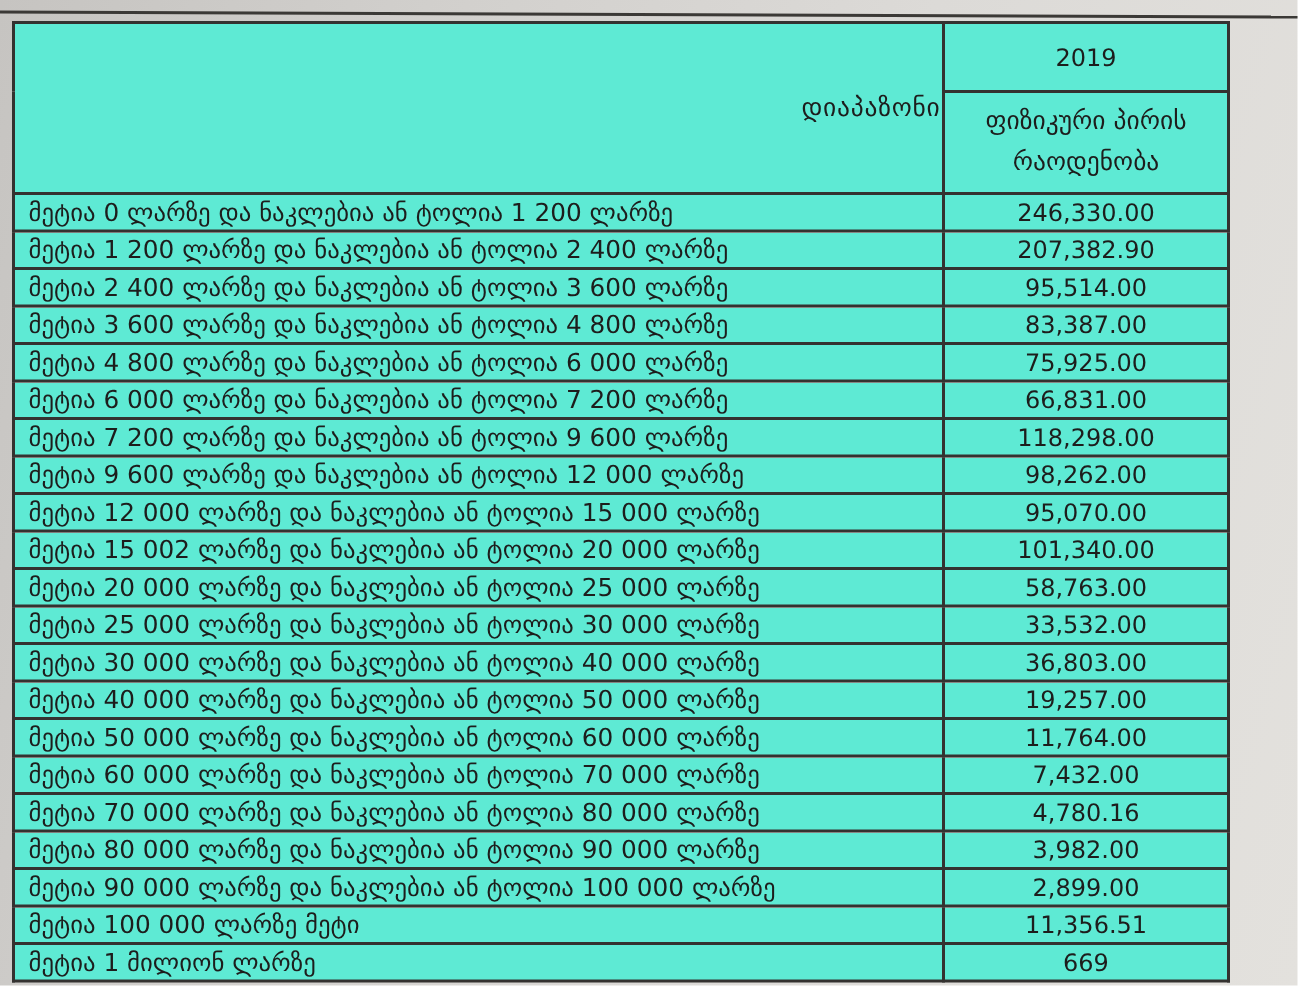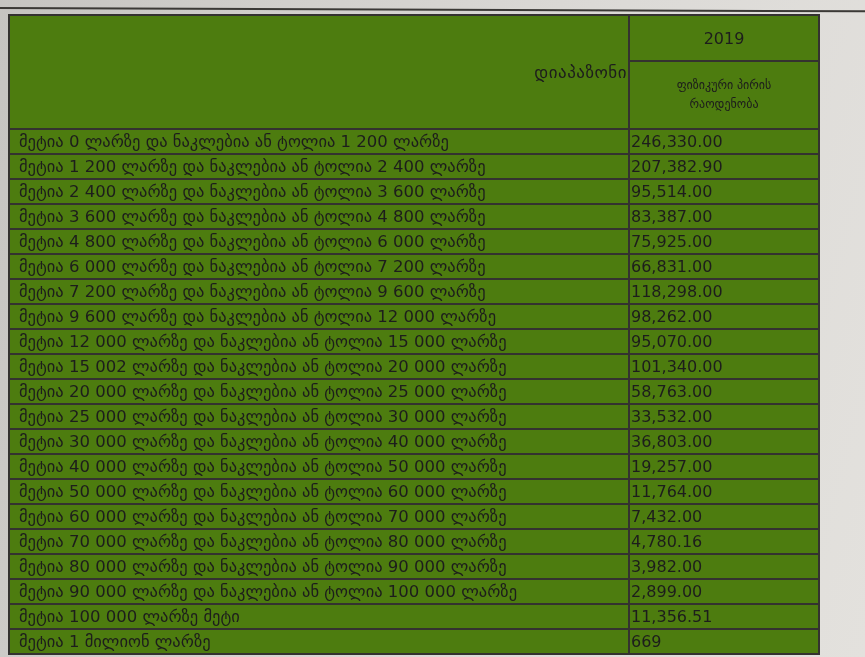"2019" table.data-table td { background: #4d7c0f -> #5eead4 }
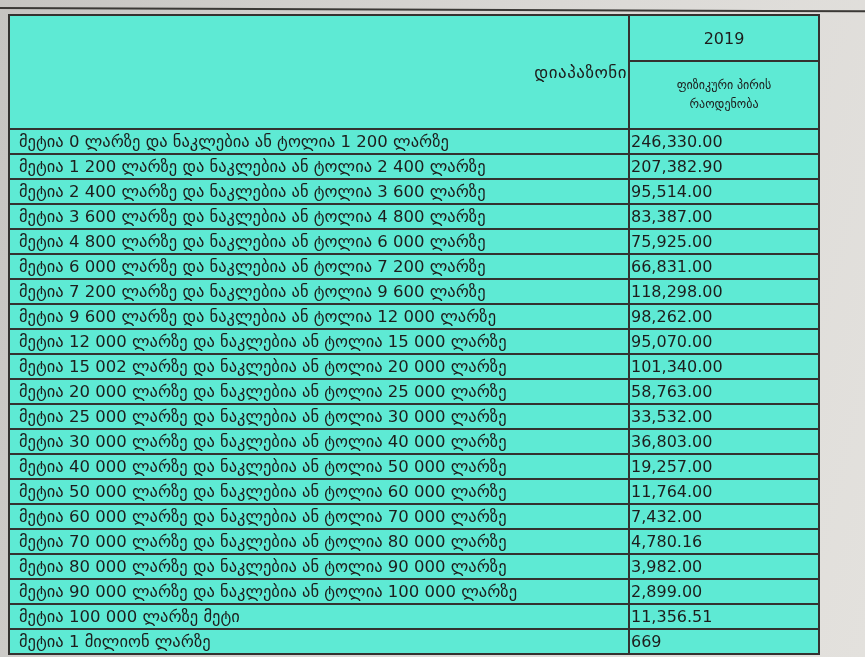"ფიზიკური პირის რაოდენობა" td.count-head { font-size: 12px -> 17px }
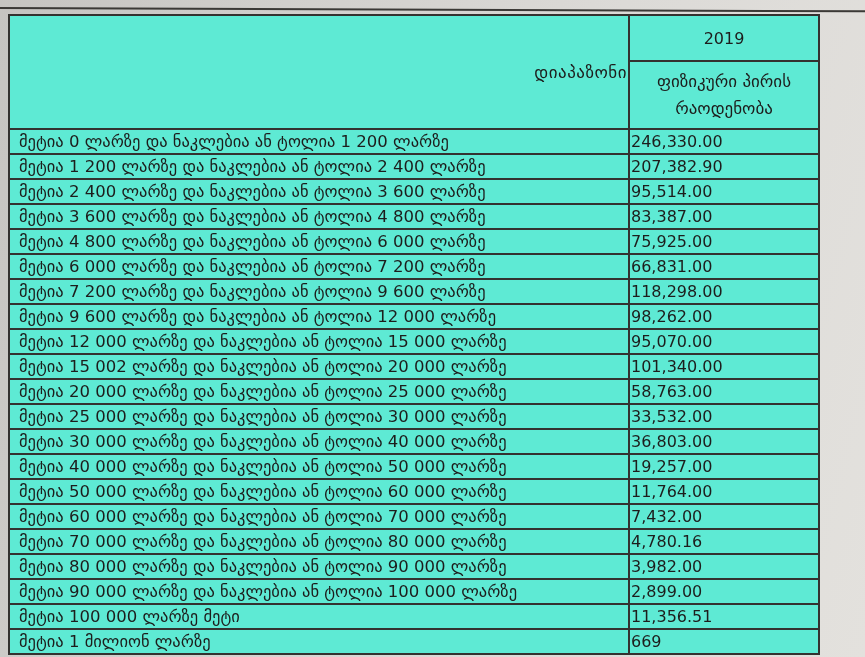"246,330.00" td.count-cell { text-align: none -> center }
